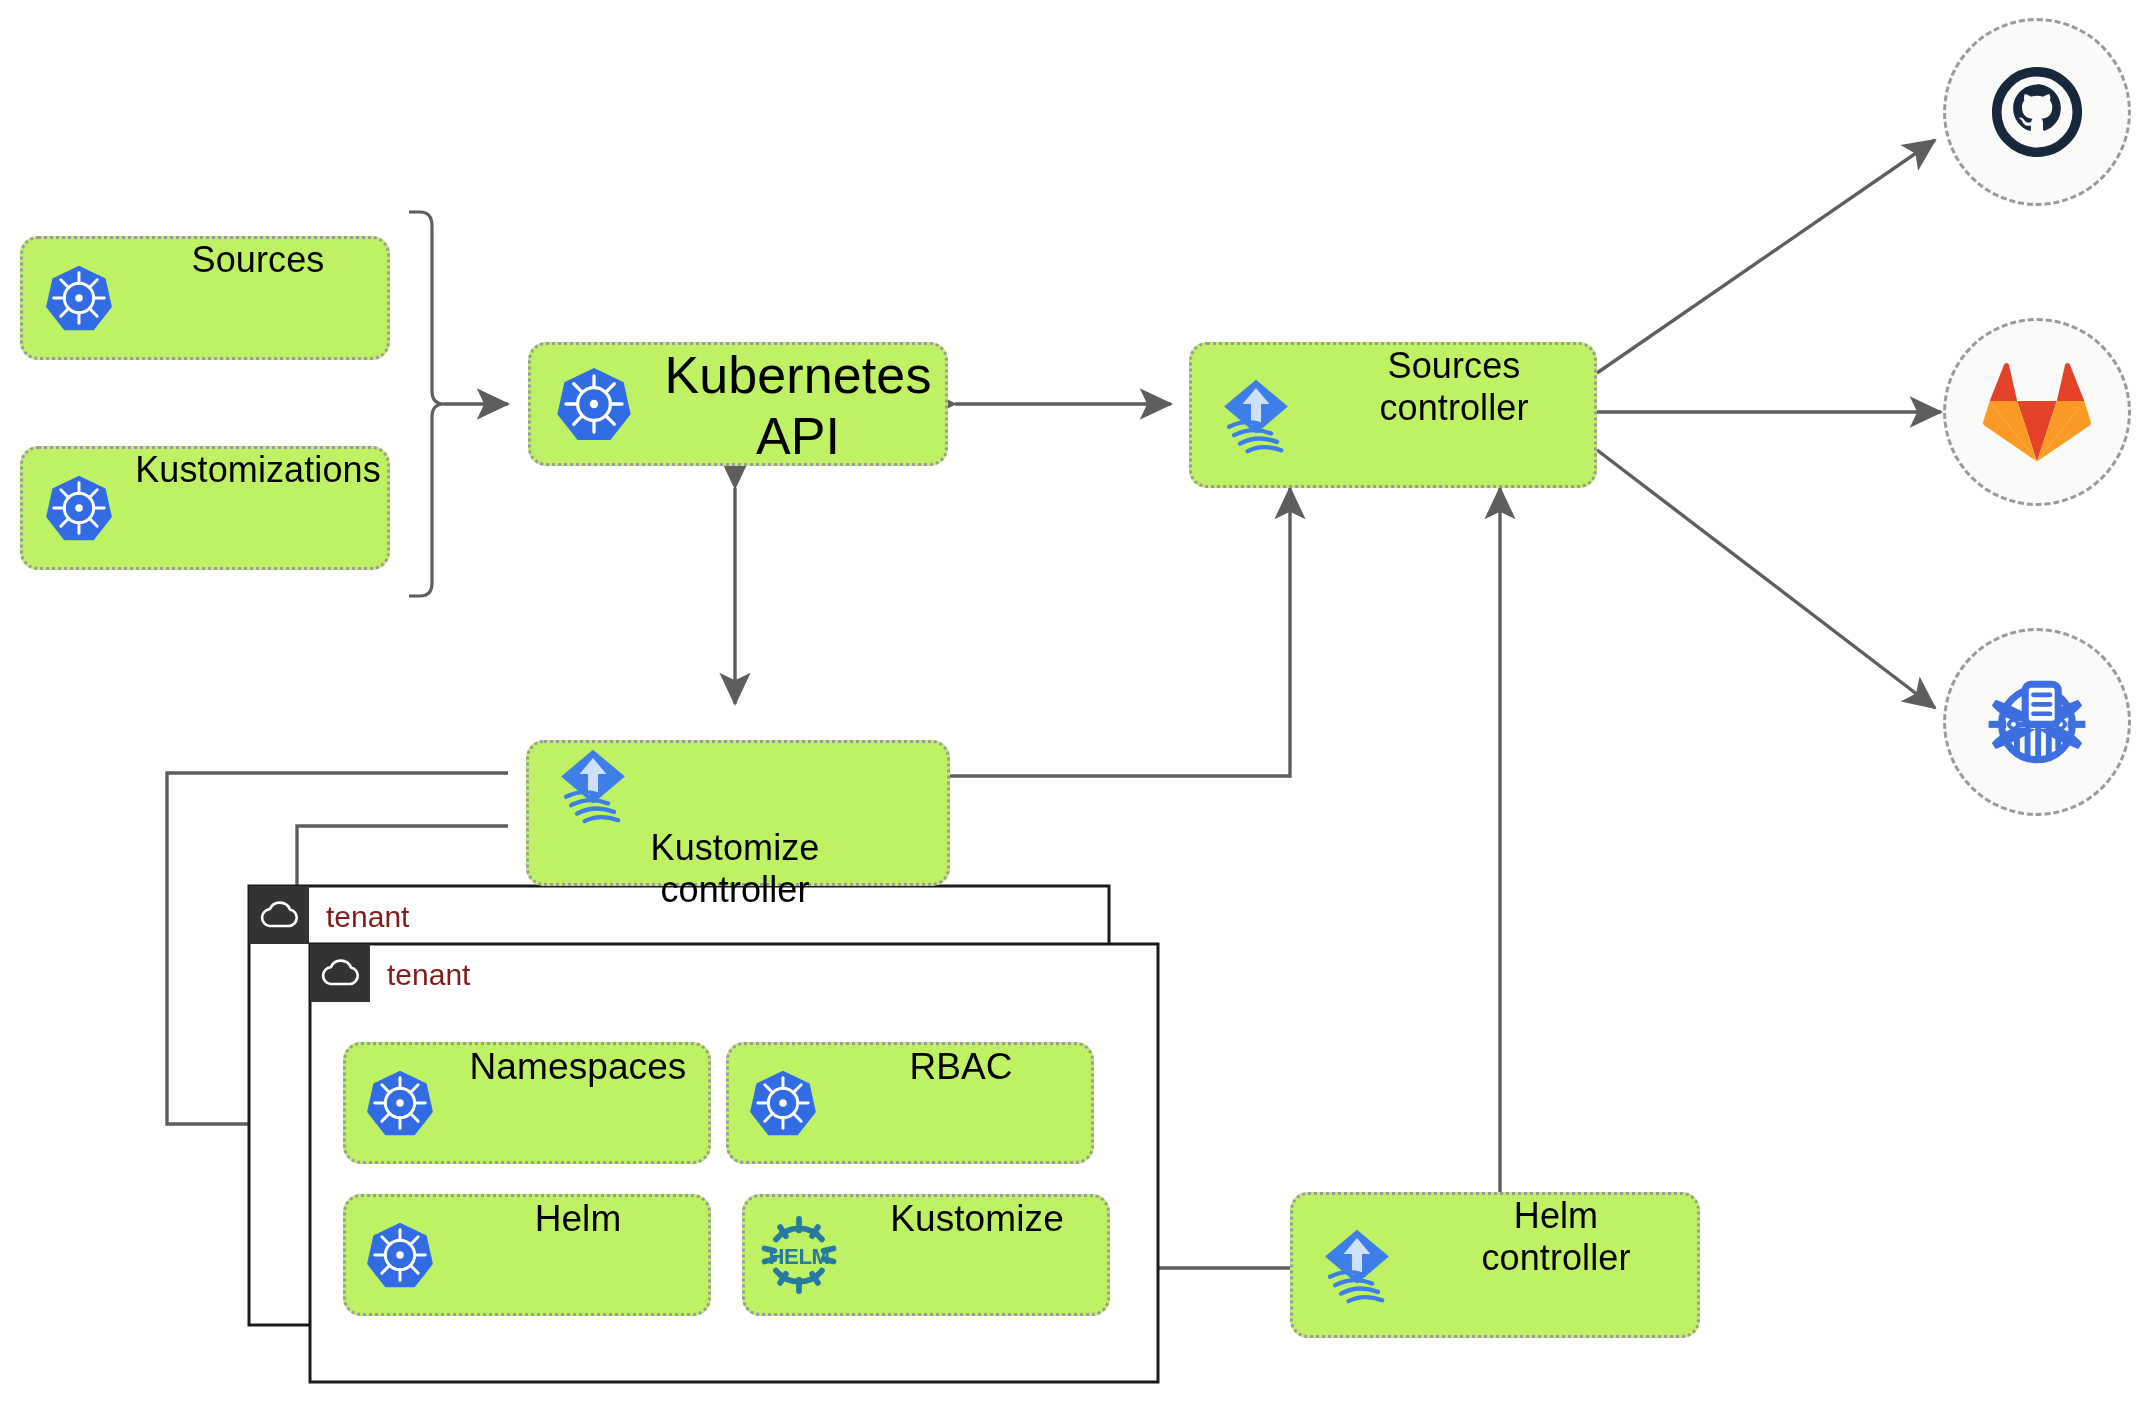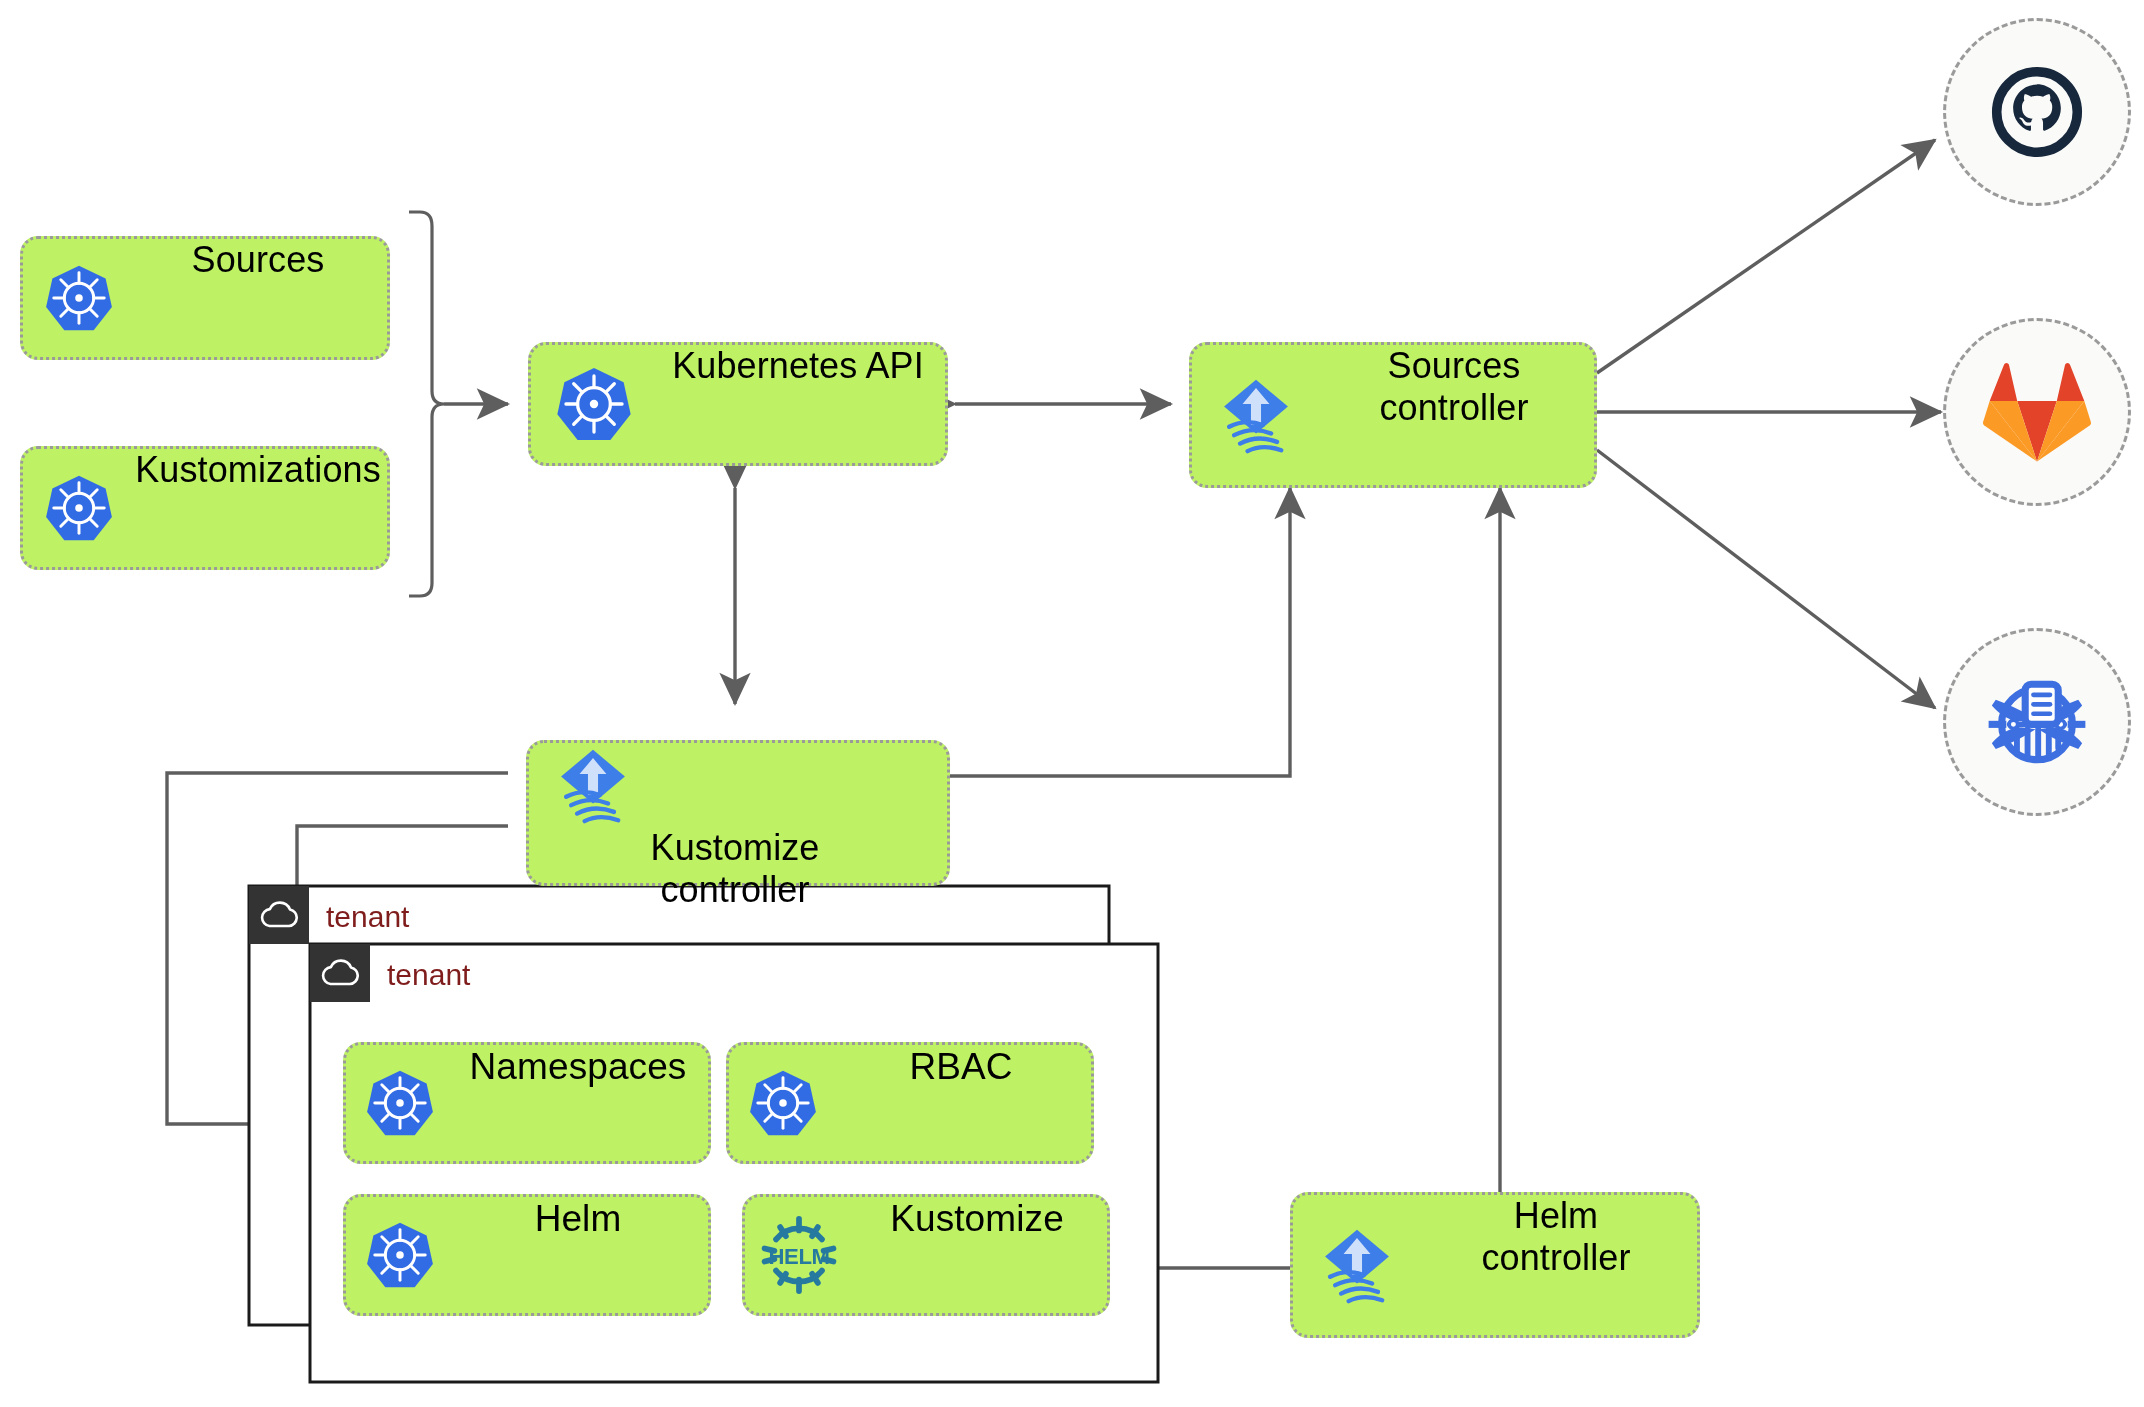"Kubernetes API" span.lbl { font-size: 36px -> 52px }
